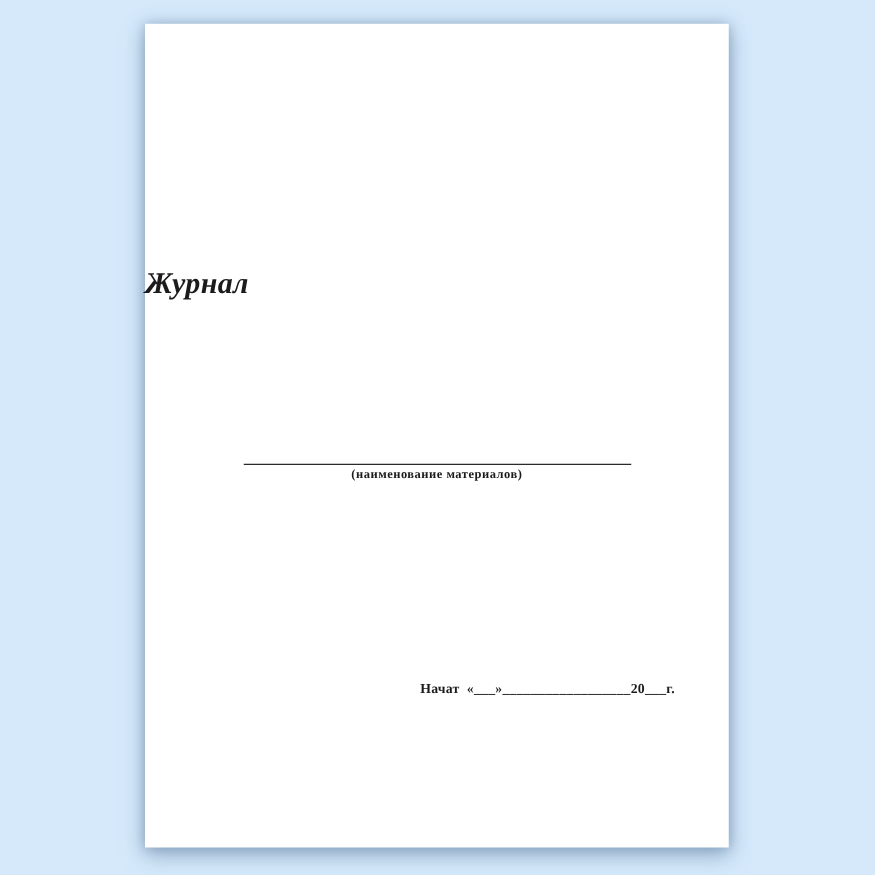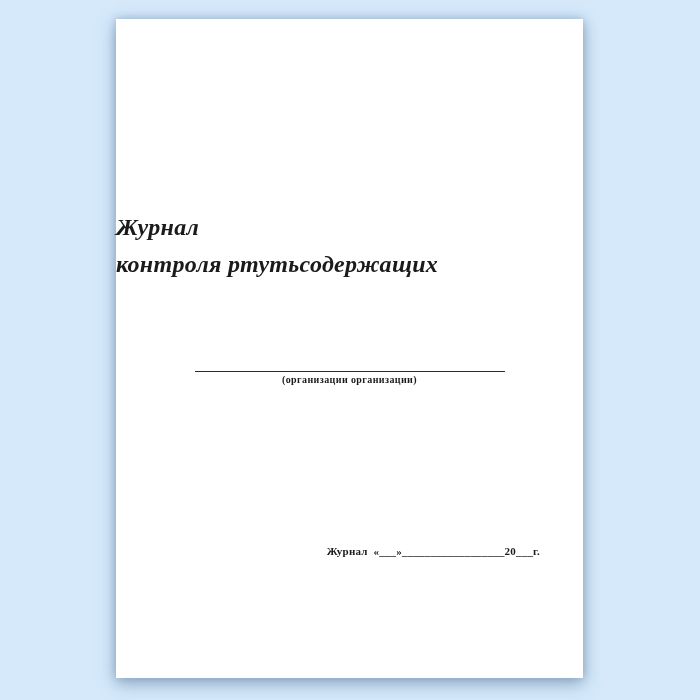"контроля ртутьсодержащих" div { html: <div>контроля ртутьсодержащих</div> -> none }
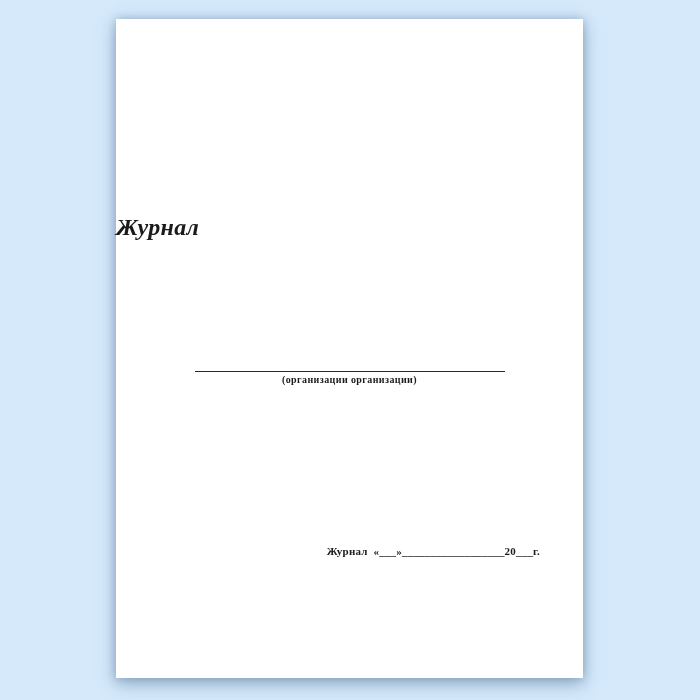"(организации организации)" div.org-caption { text: организации организации -> наименование материалов }
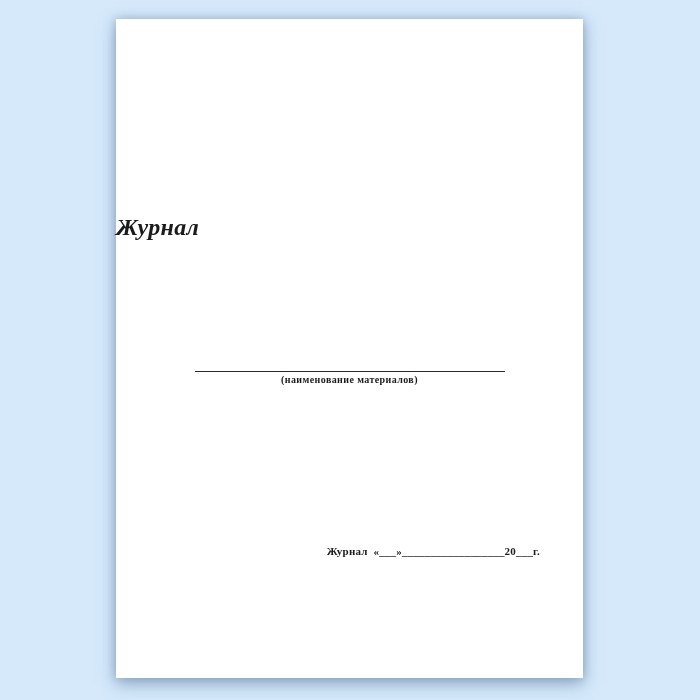"Журнал «___»__________________20___г." div { text: Журнал -> Начат }
